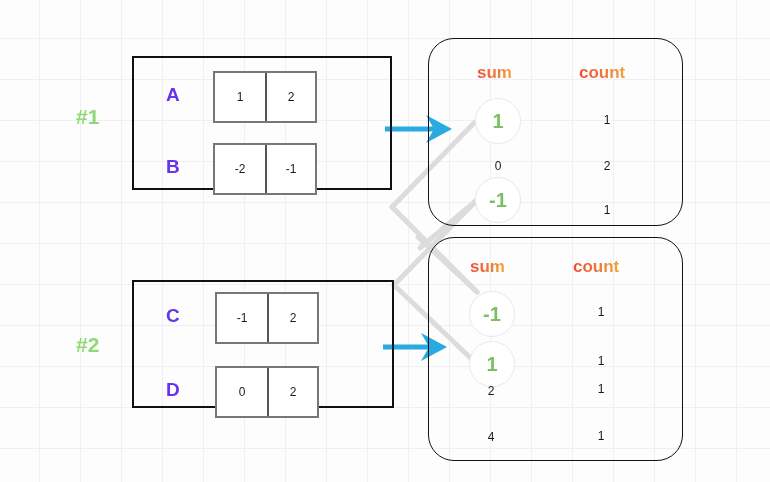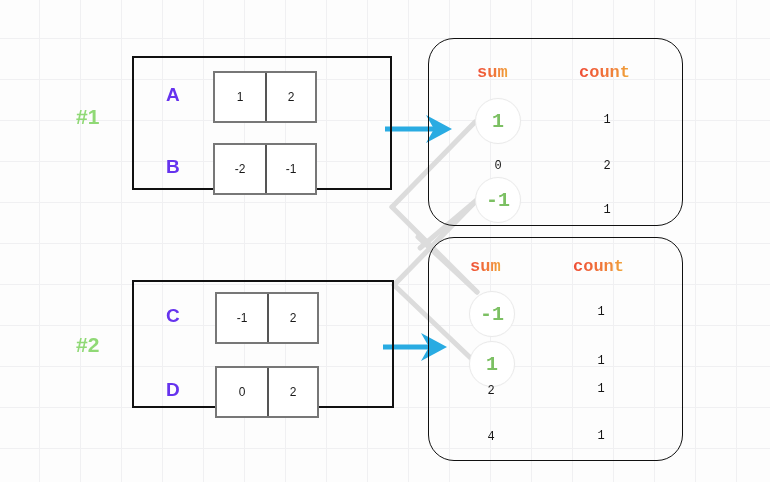"sum" .result-panel { font-family: Liberation Mono, monospace -> none }
